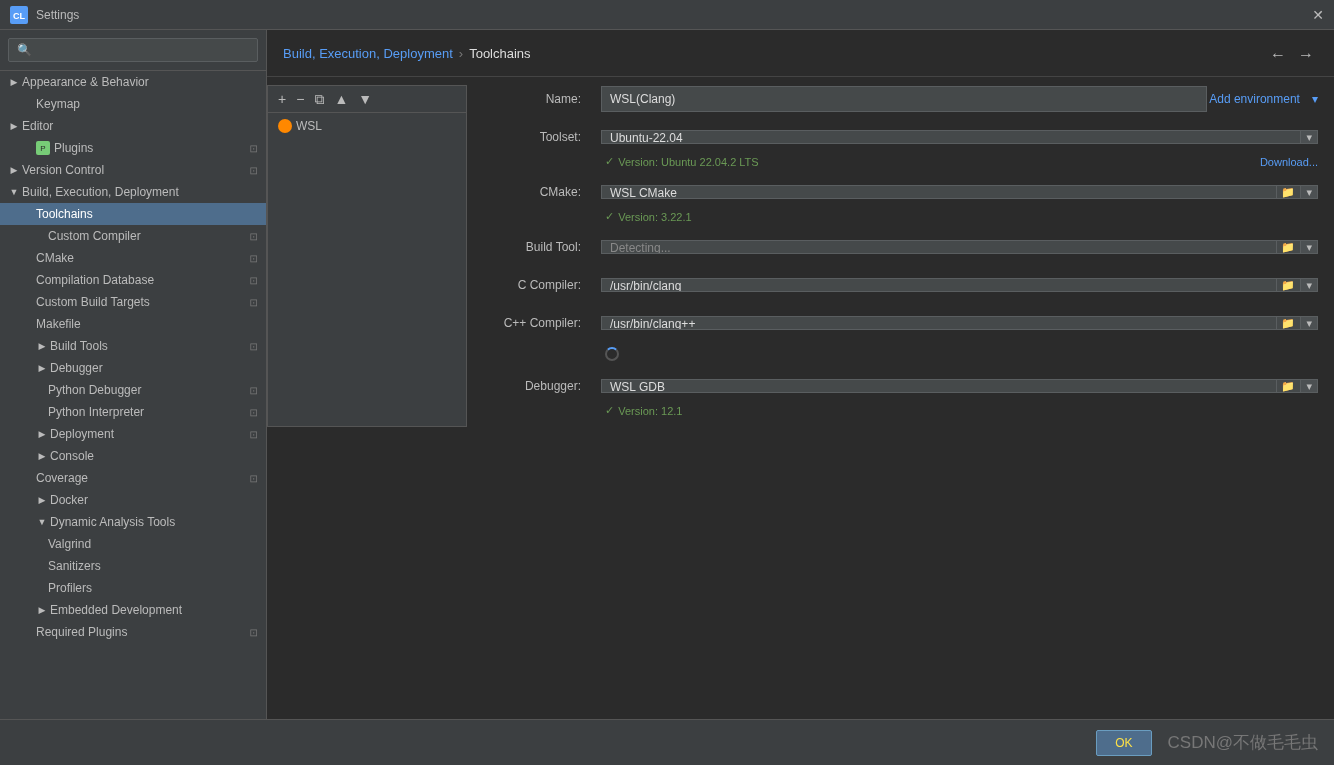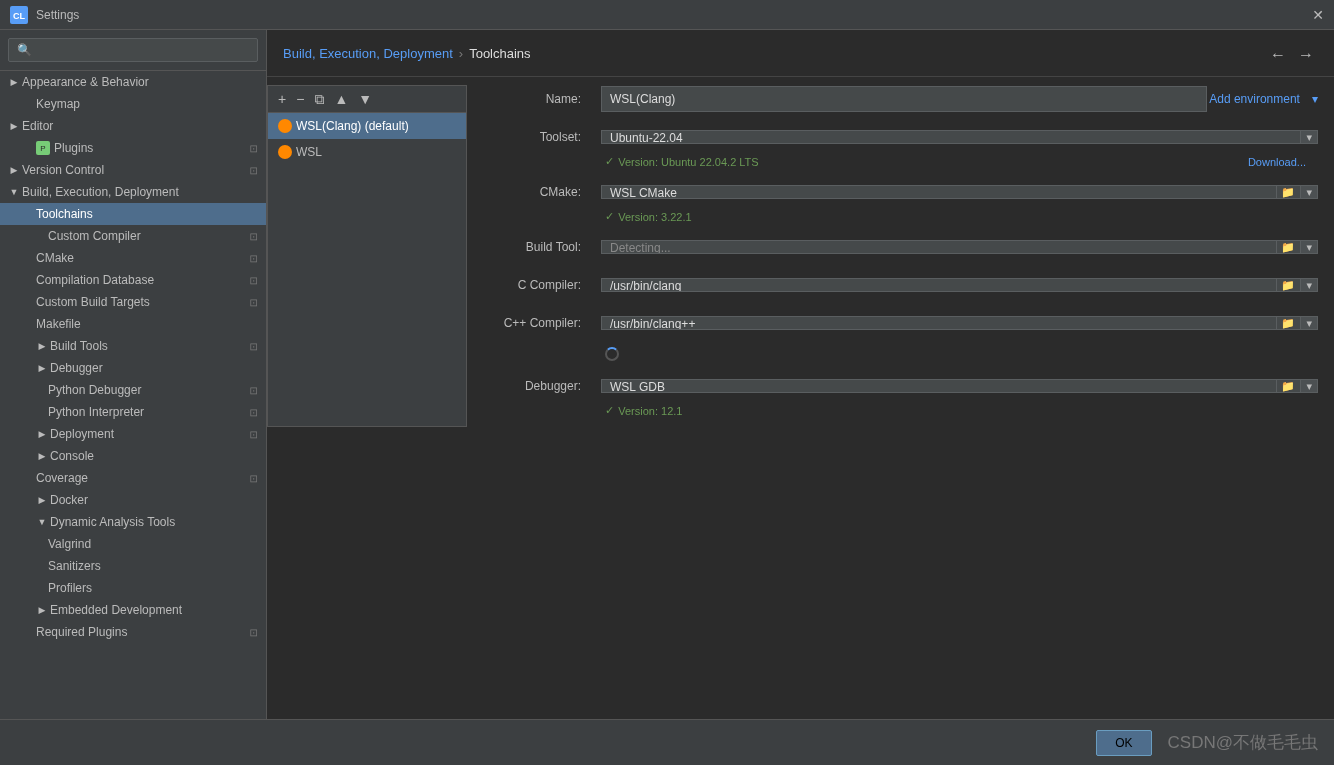"WSL(Clang) (default)" div.toolchain-list-item { html: <div> <span></span> <span>WSL(Clang) (default)</span> </div> -> none }
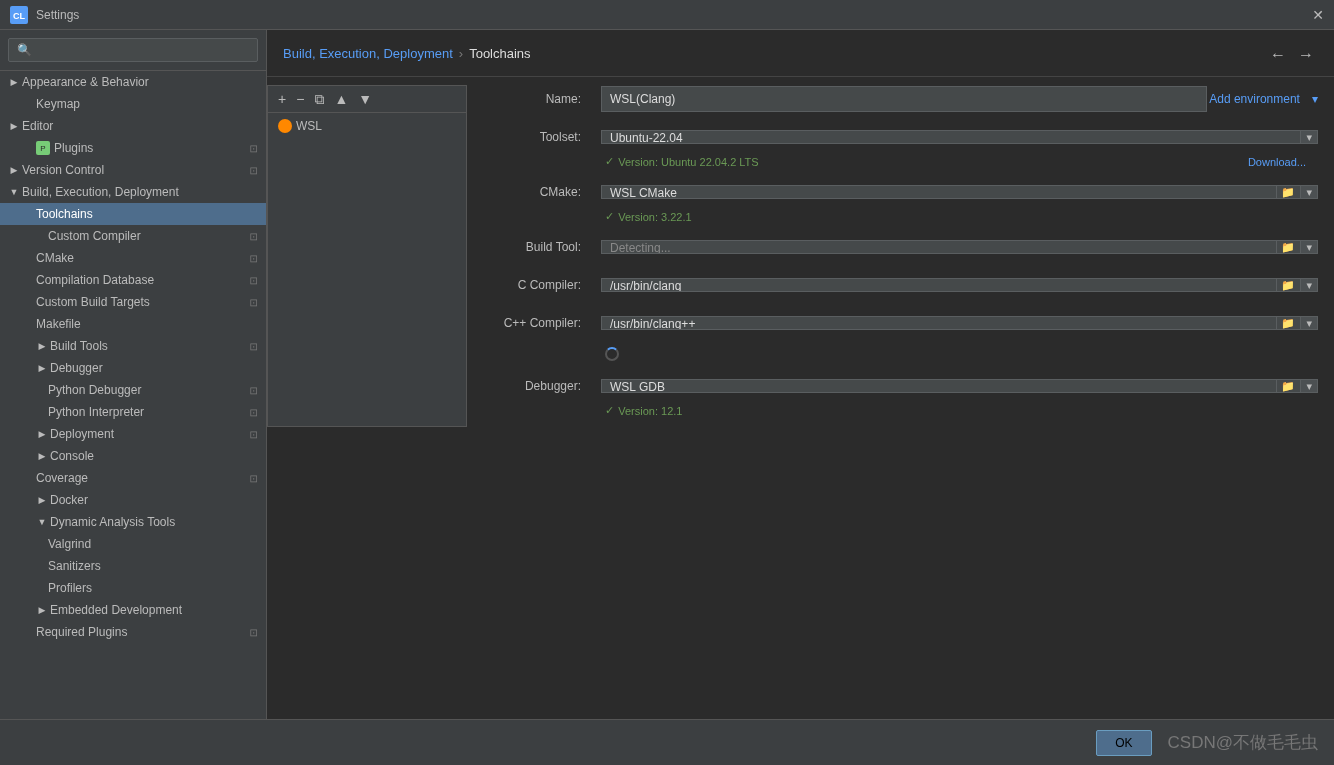"Download..." .download-link { margin-right: 12px -> 0 }
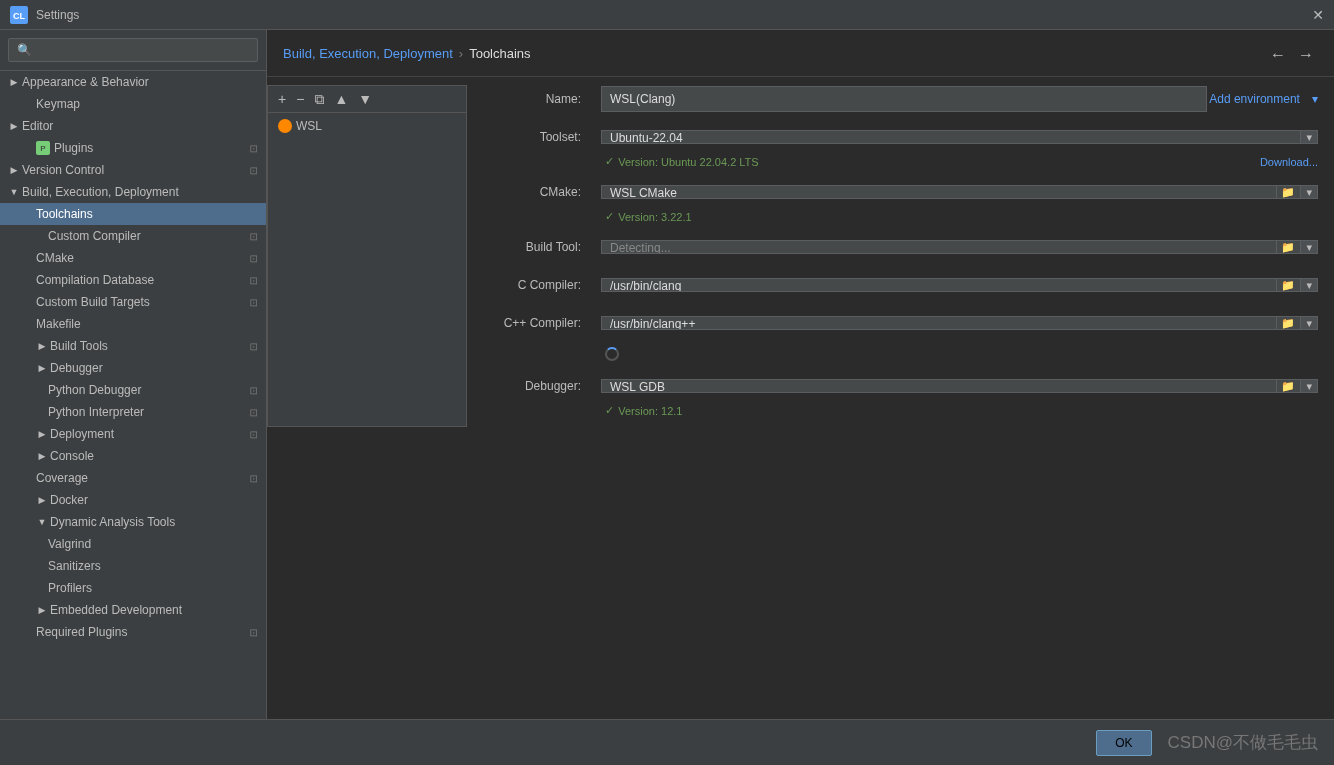"OK" .btn-ok { color: #000000 -> #fde047 }
